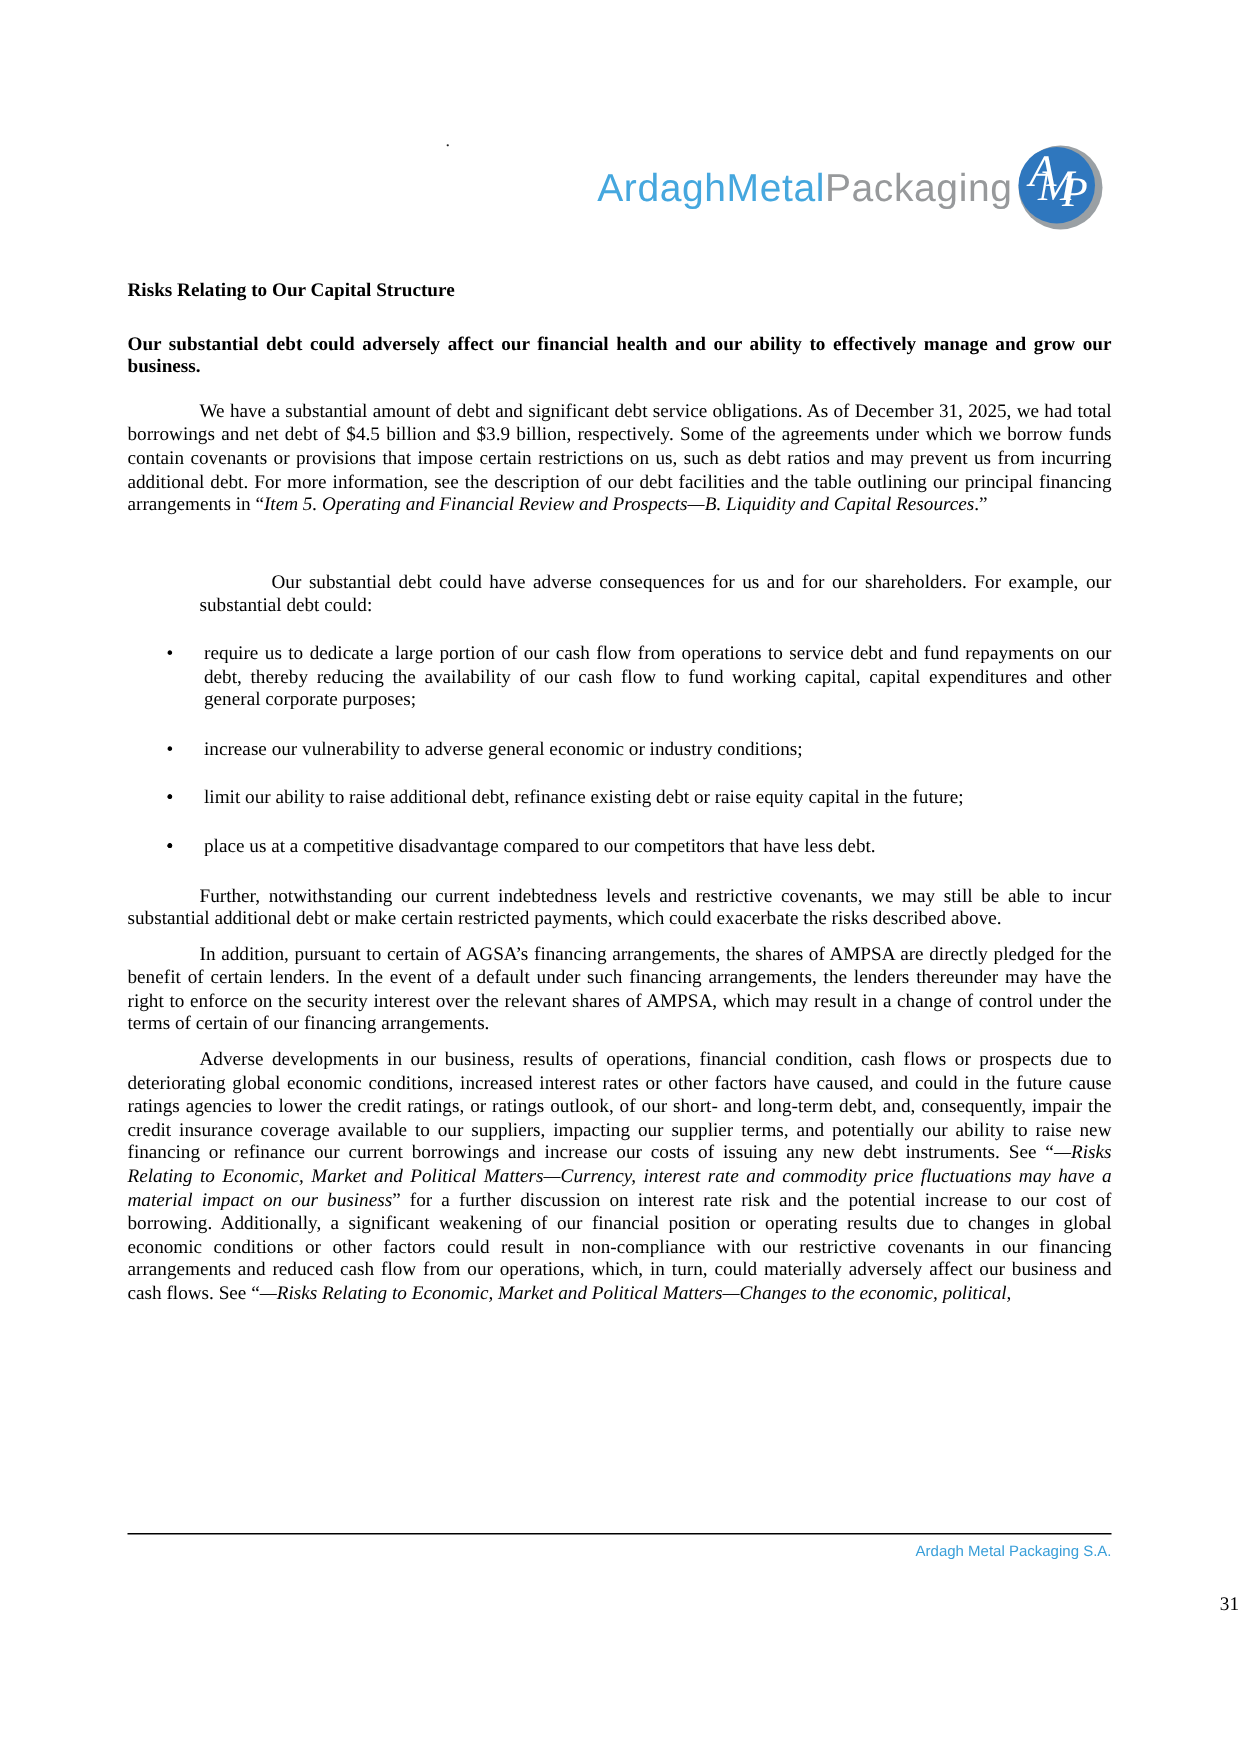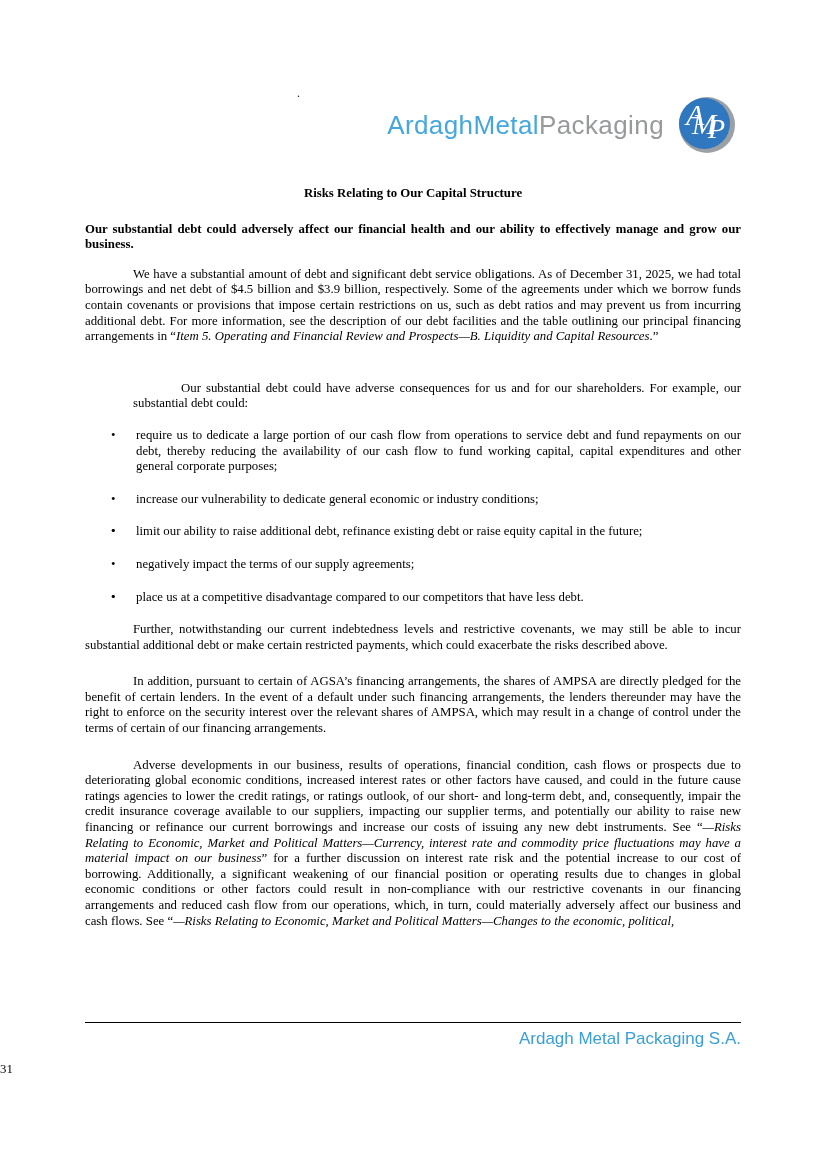"ArdaghMetalPackaging" .logo { gap: 15px -> 4px }
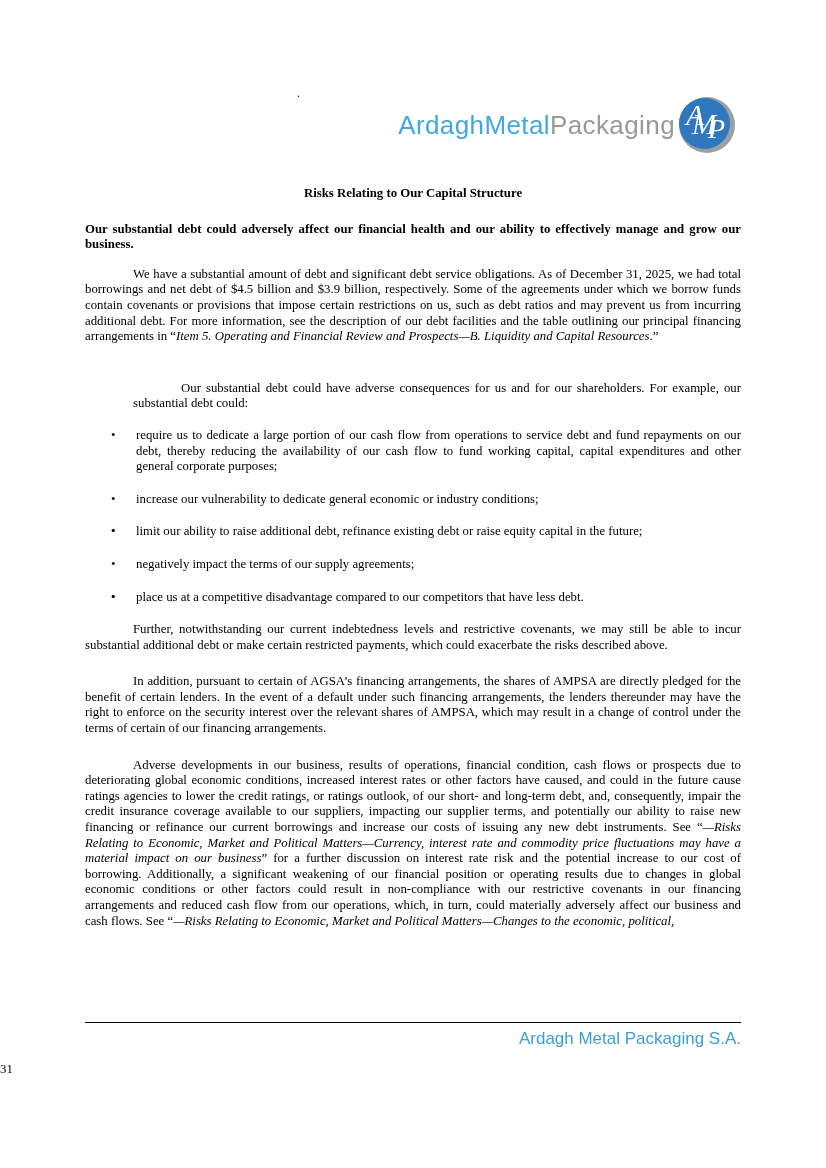"Risks Relating to Our Capital" .section-heading { text-align: center -> none }
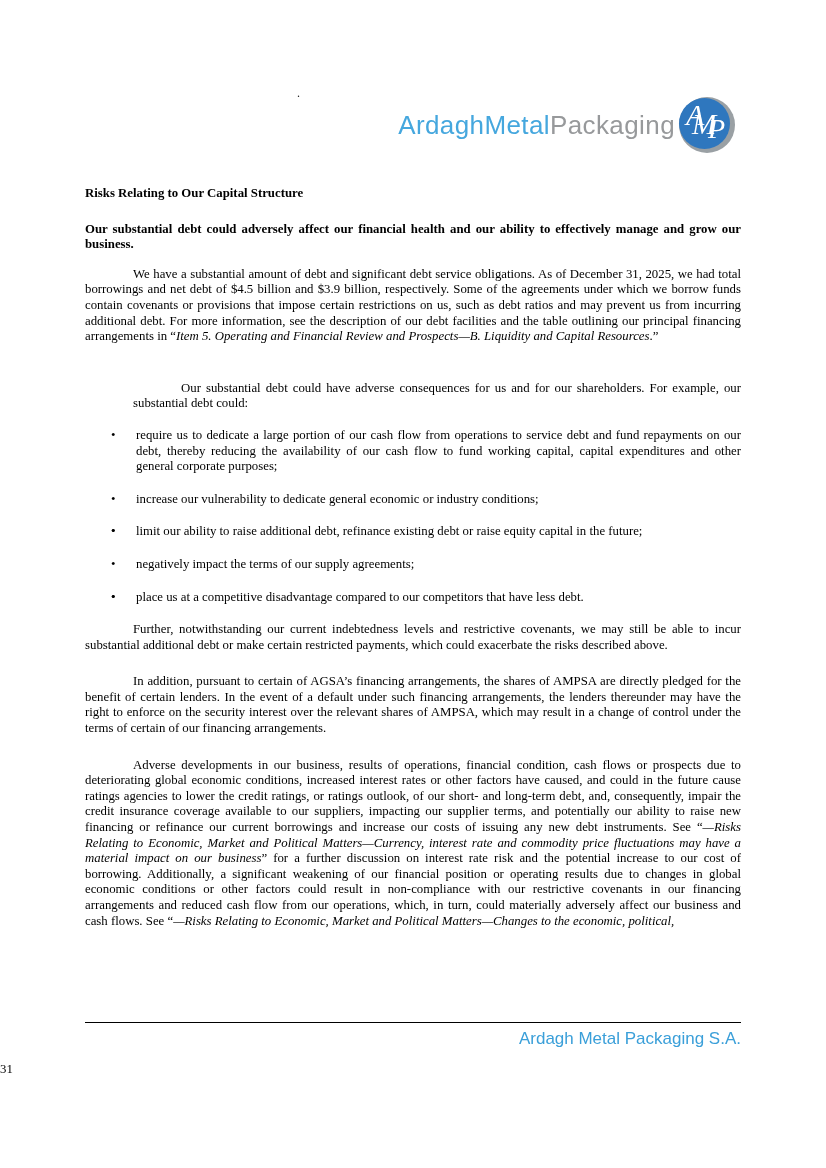"increase our vulnerability to dedicate" span { text: dedicate -> adverse }
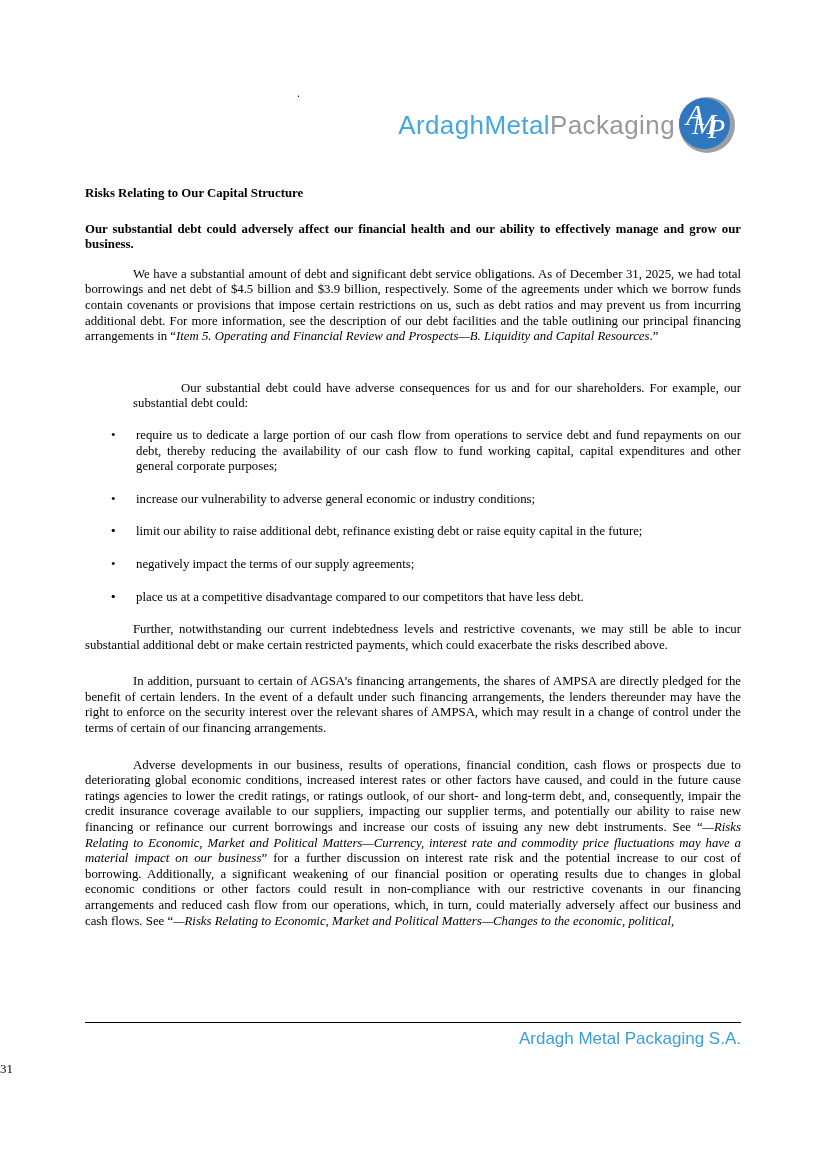"negatively impact the terms of" span { html: <span>negatively impact the terms of our supply agreements;</span> -> none }
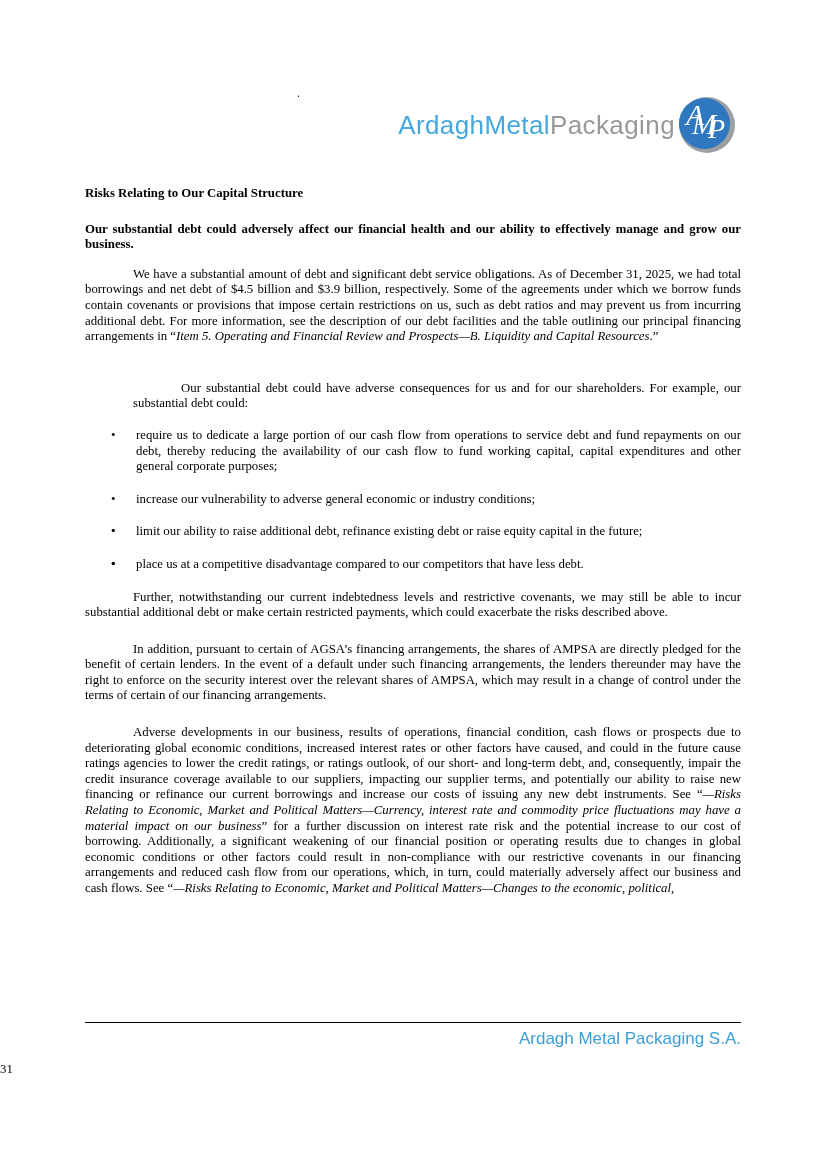"In addition, pursuant to certain" .par.std { margin-top: 21px -> 8px }
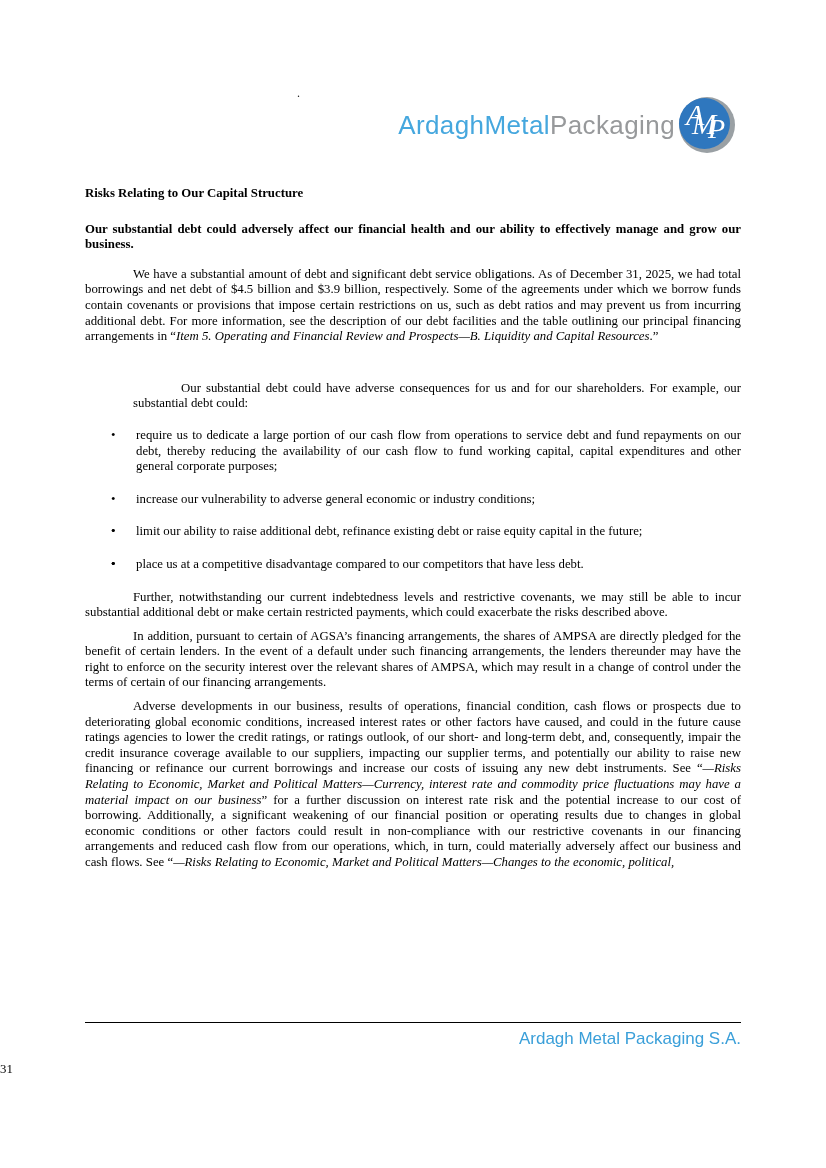"Ardagh Metal Packaging S.A." .footer-company { font-size: 17px -> 10px }
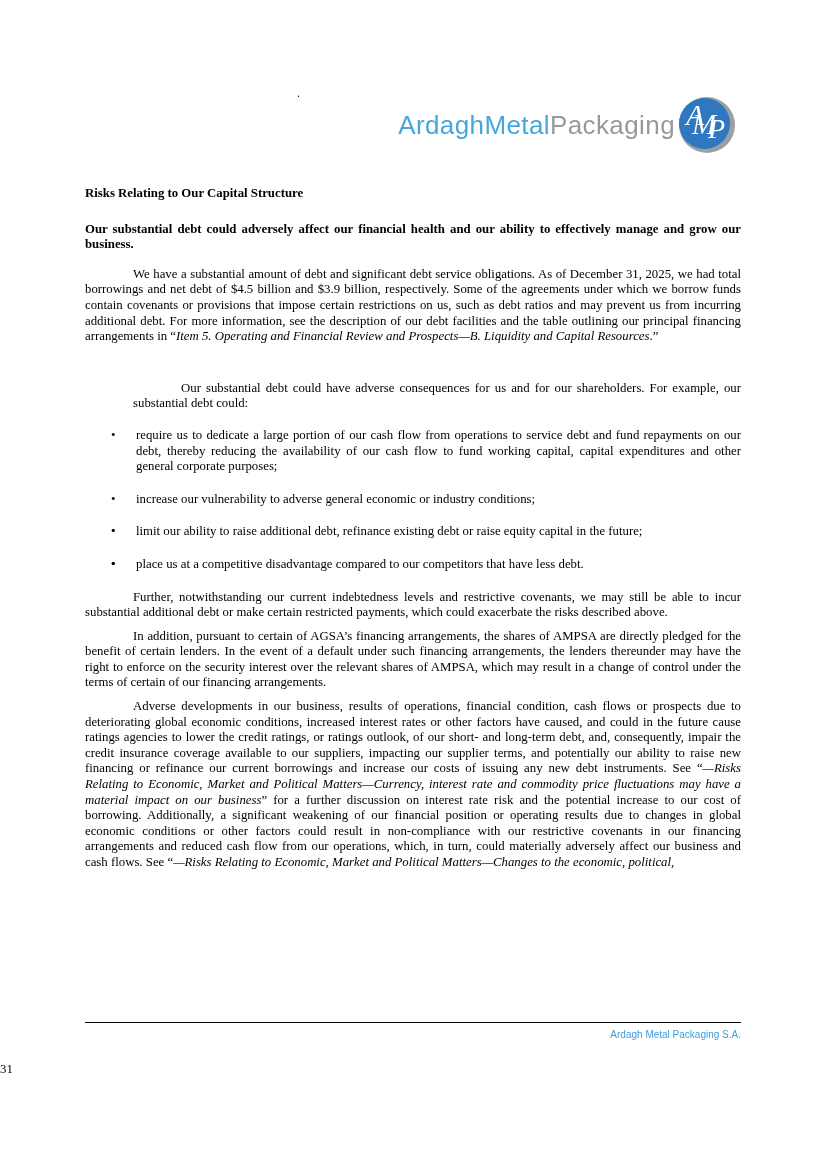"31" .page-number { text-align: left -> right }
